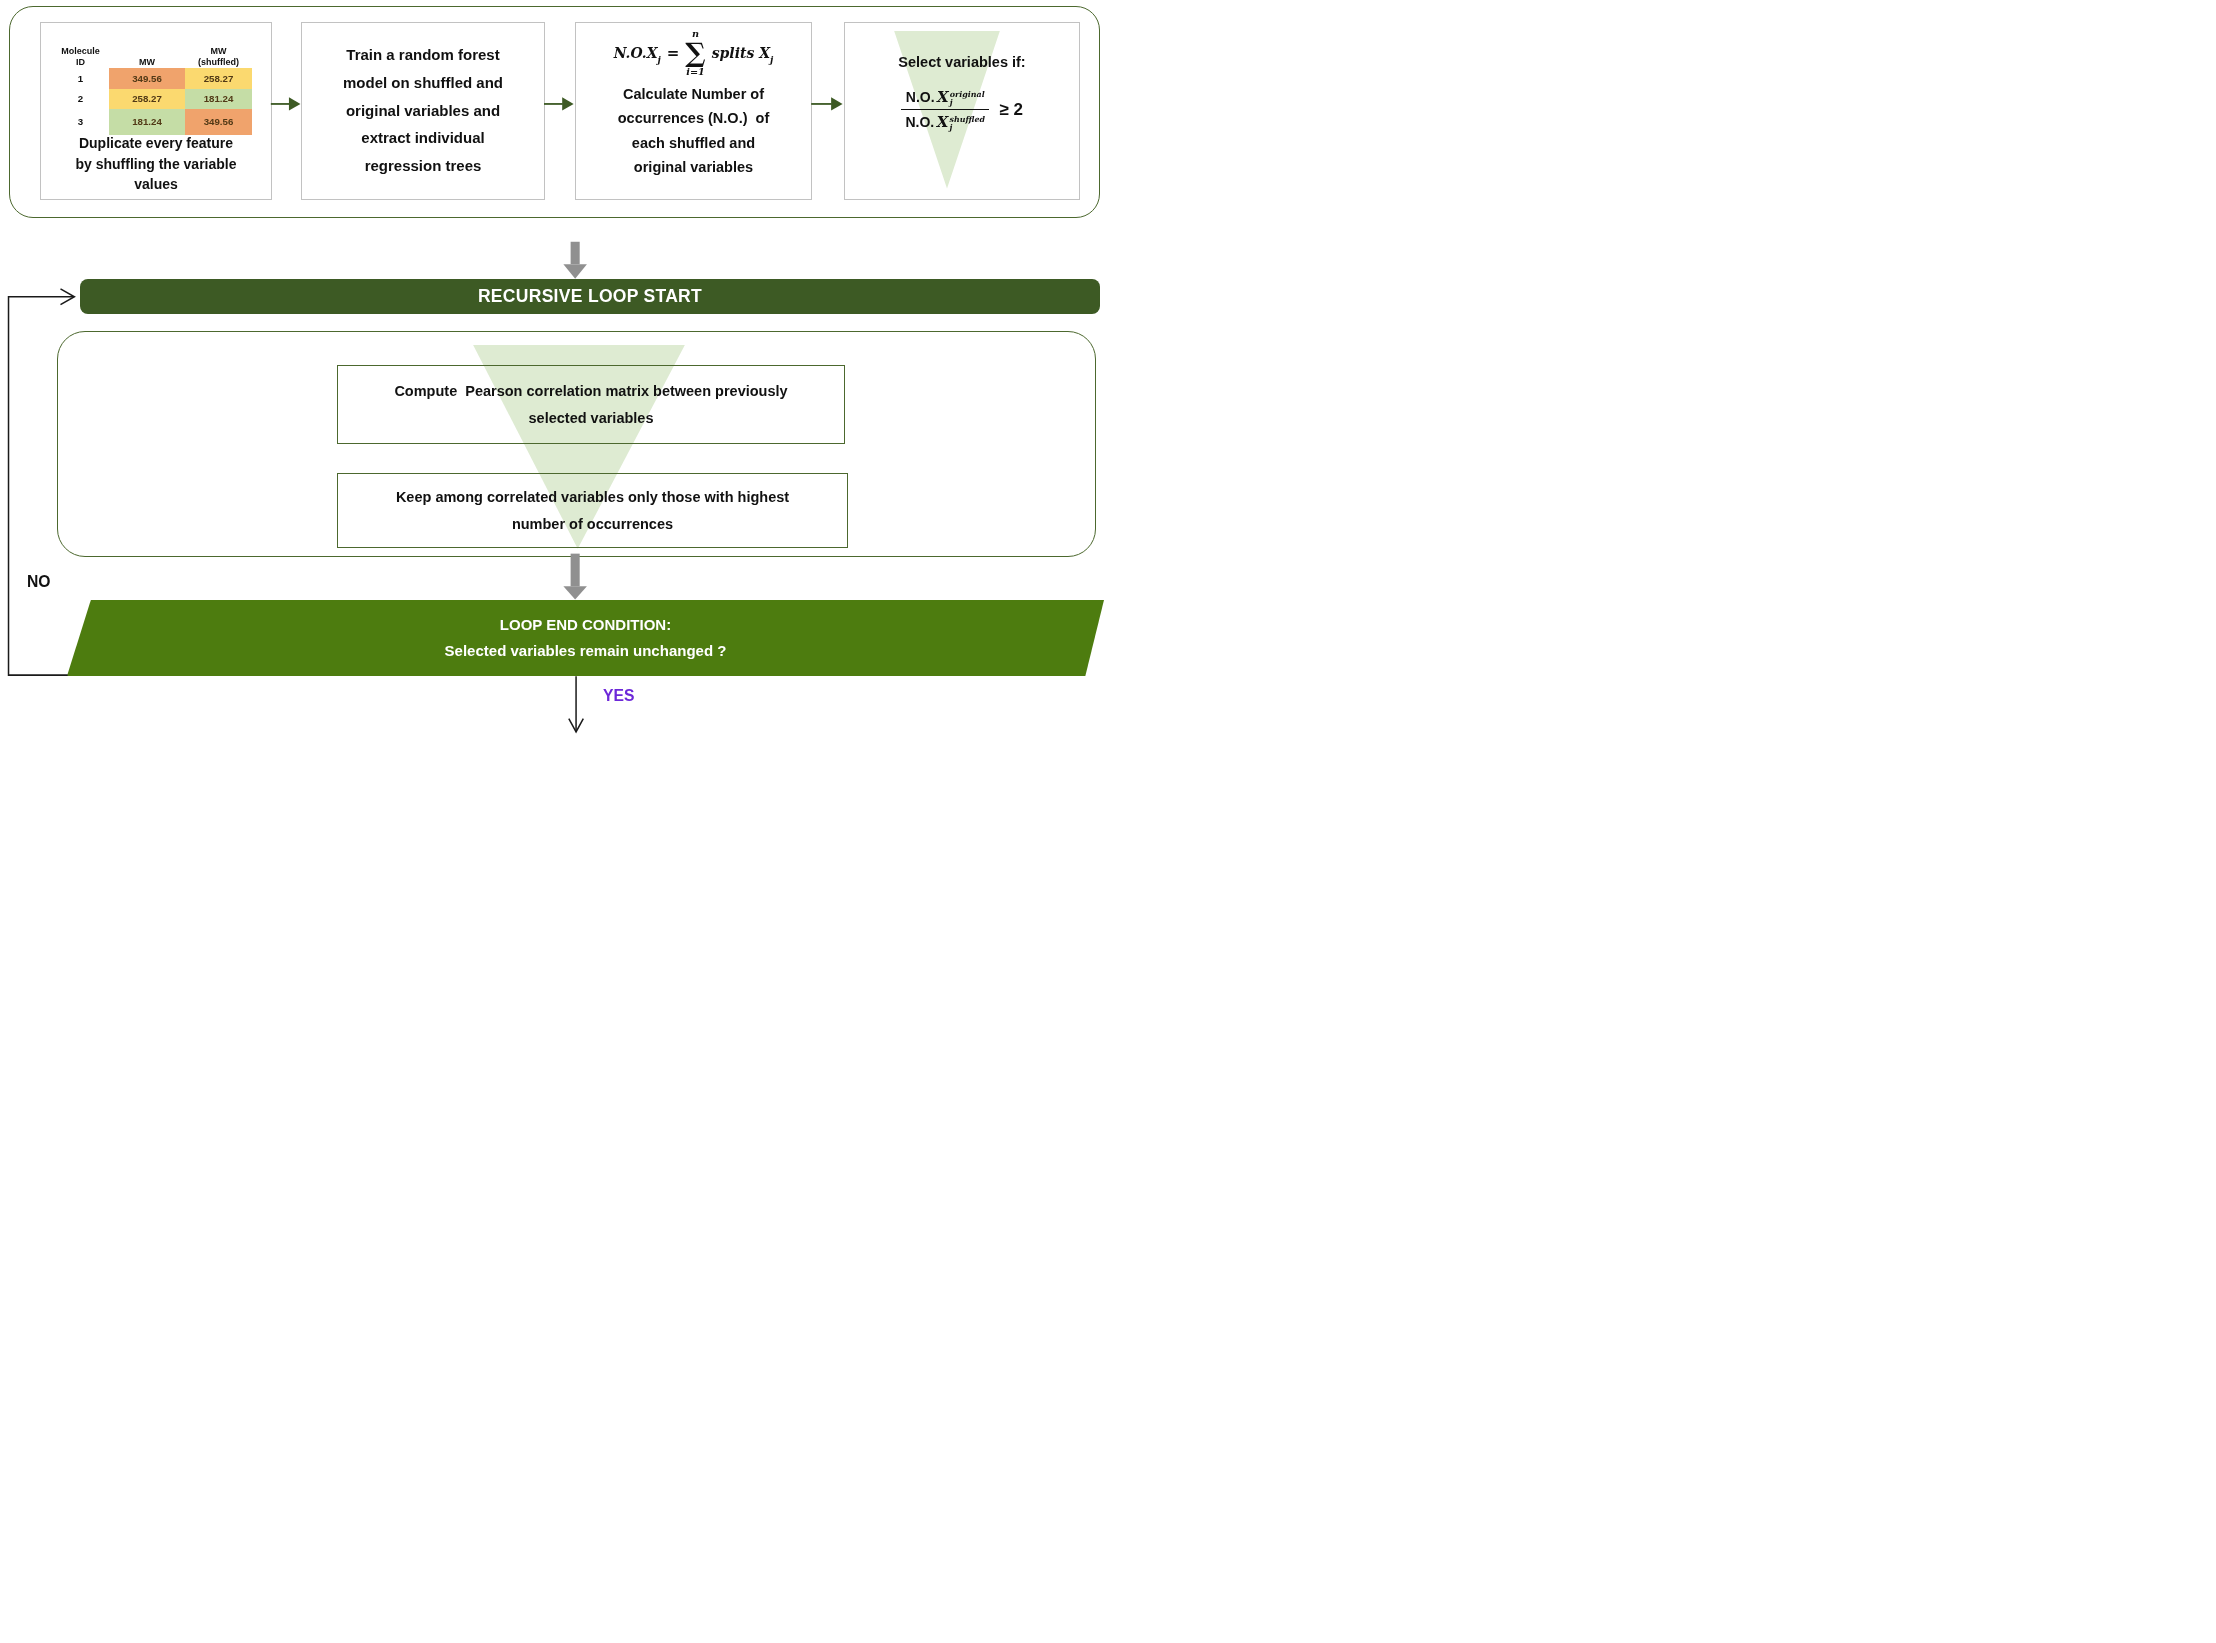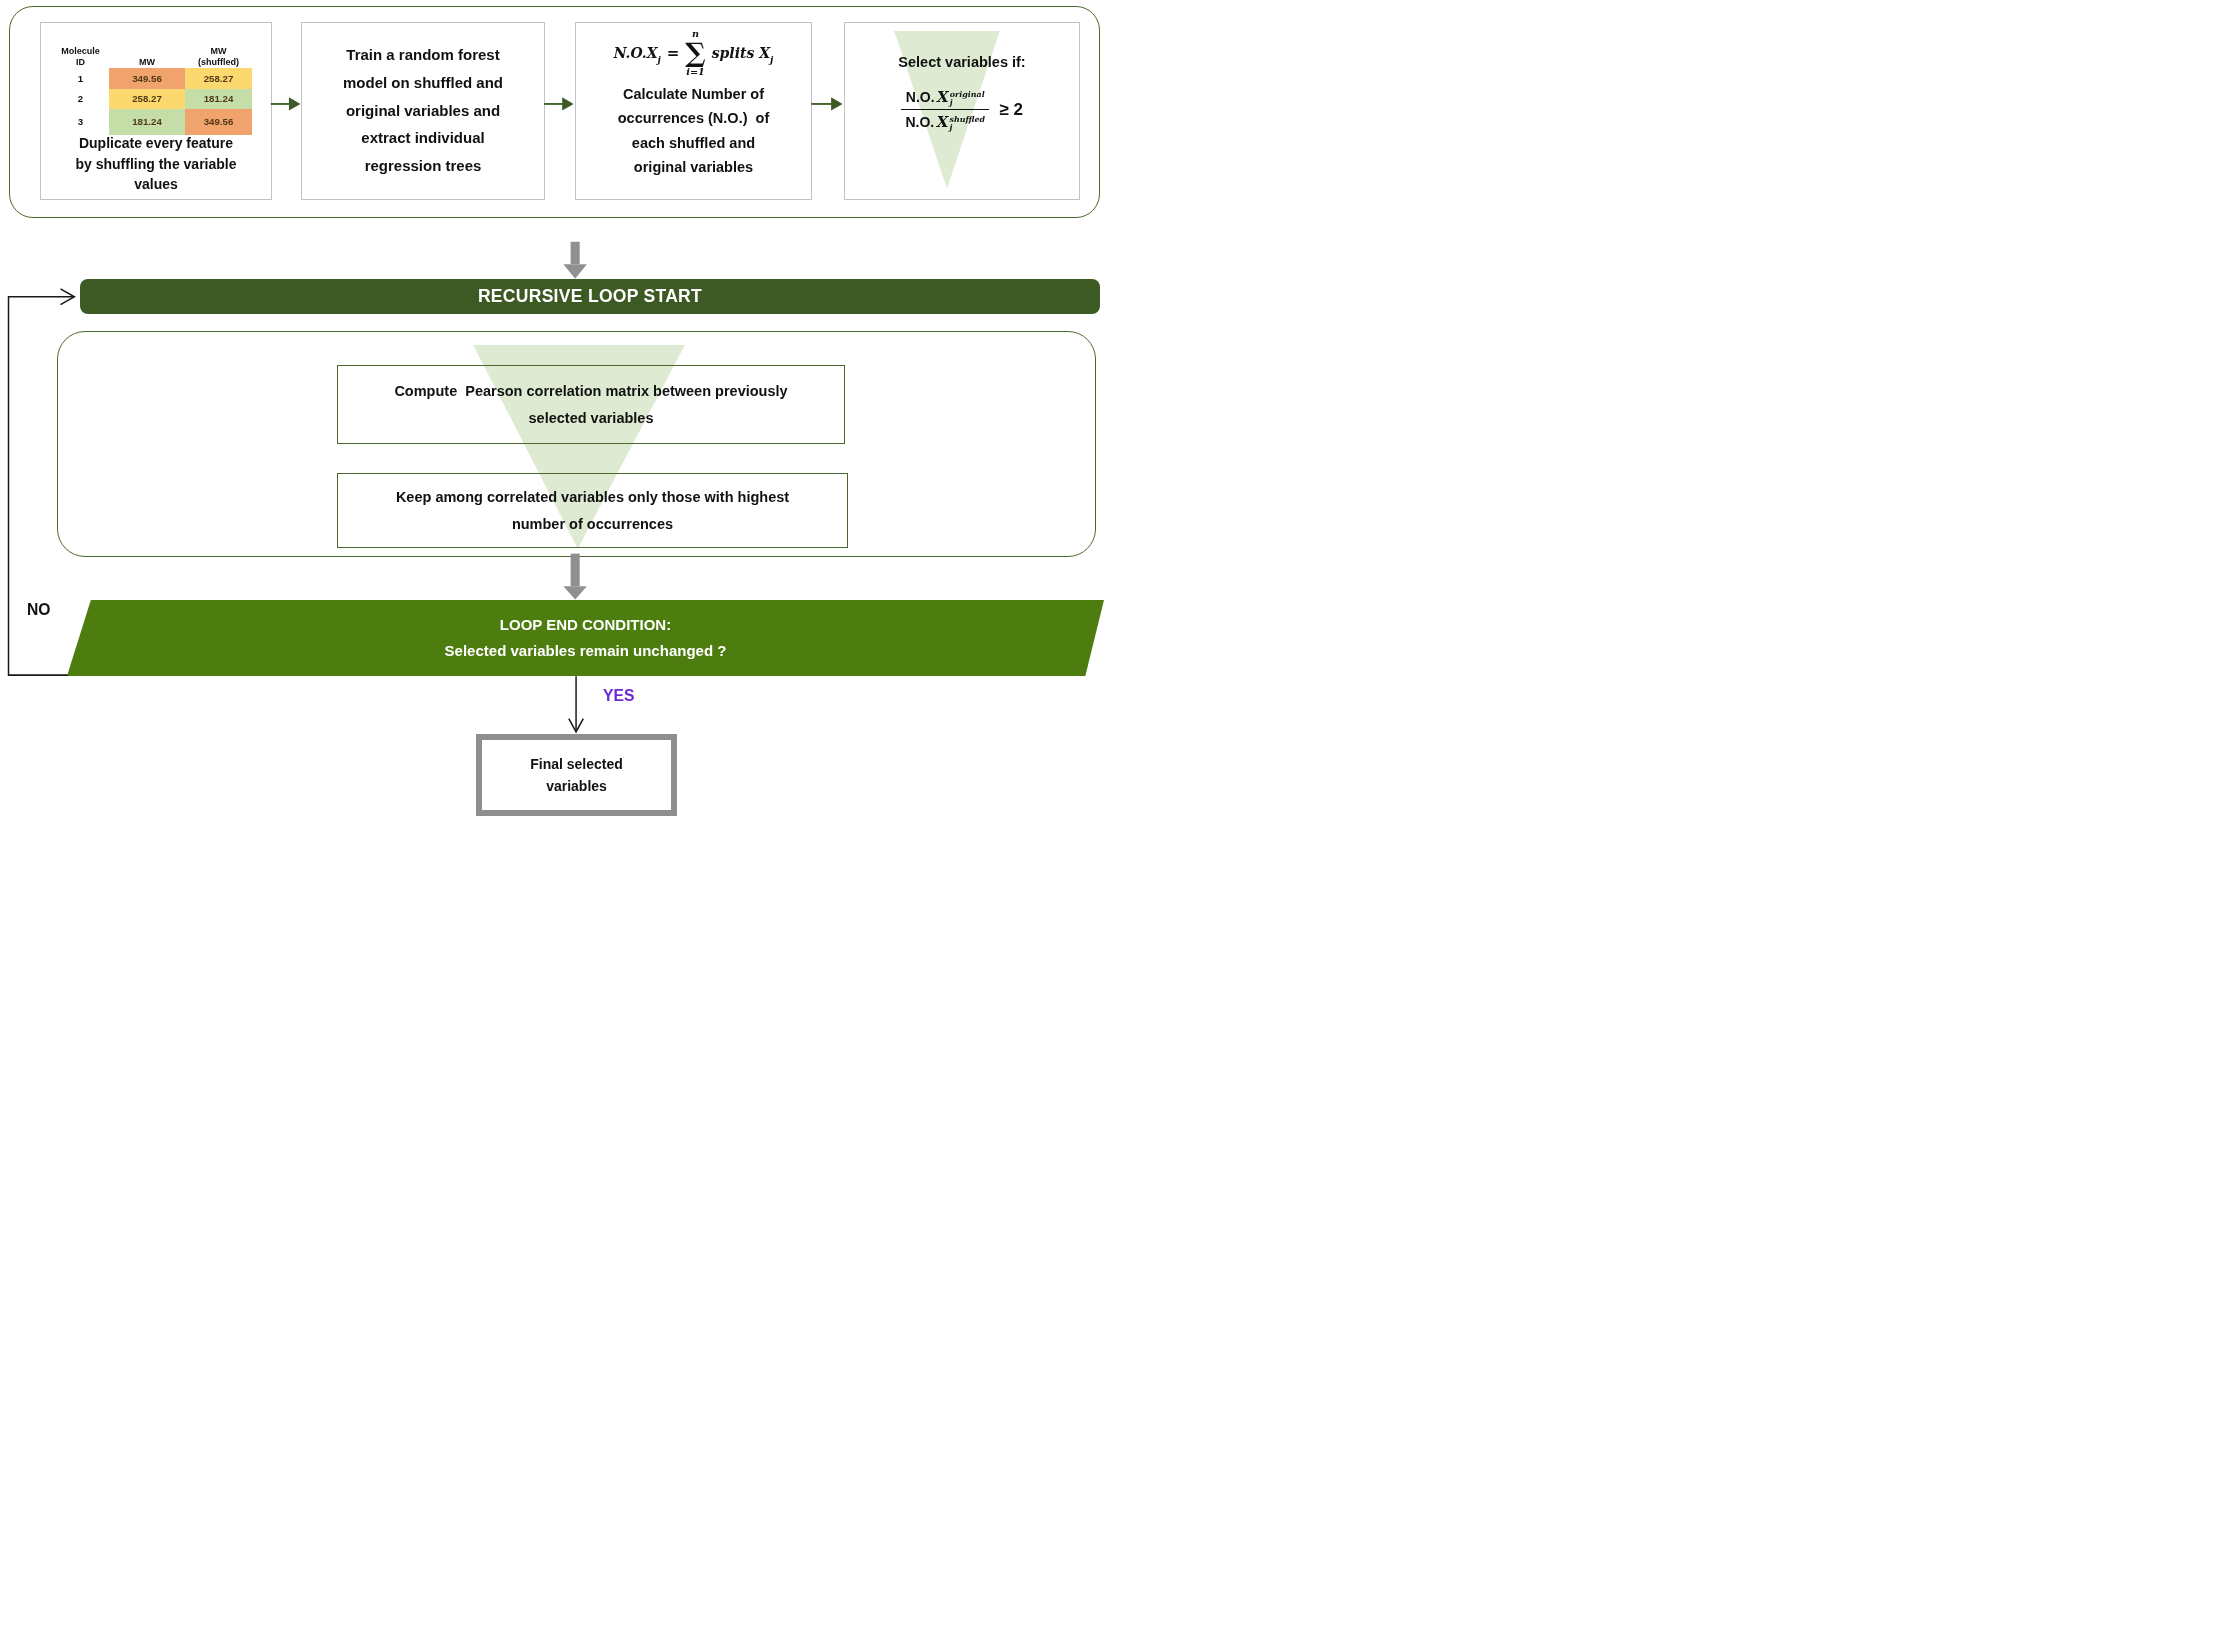"NO" .no-label { margin-top: 28px -> none }
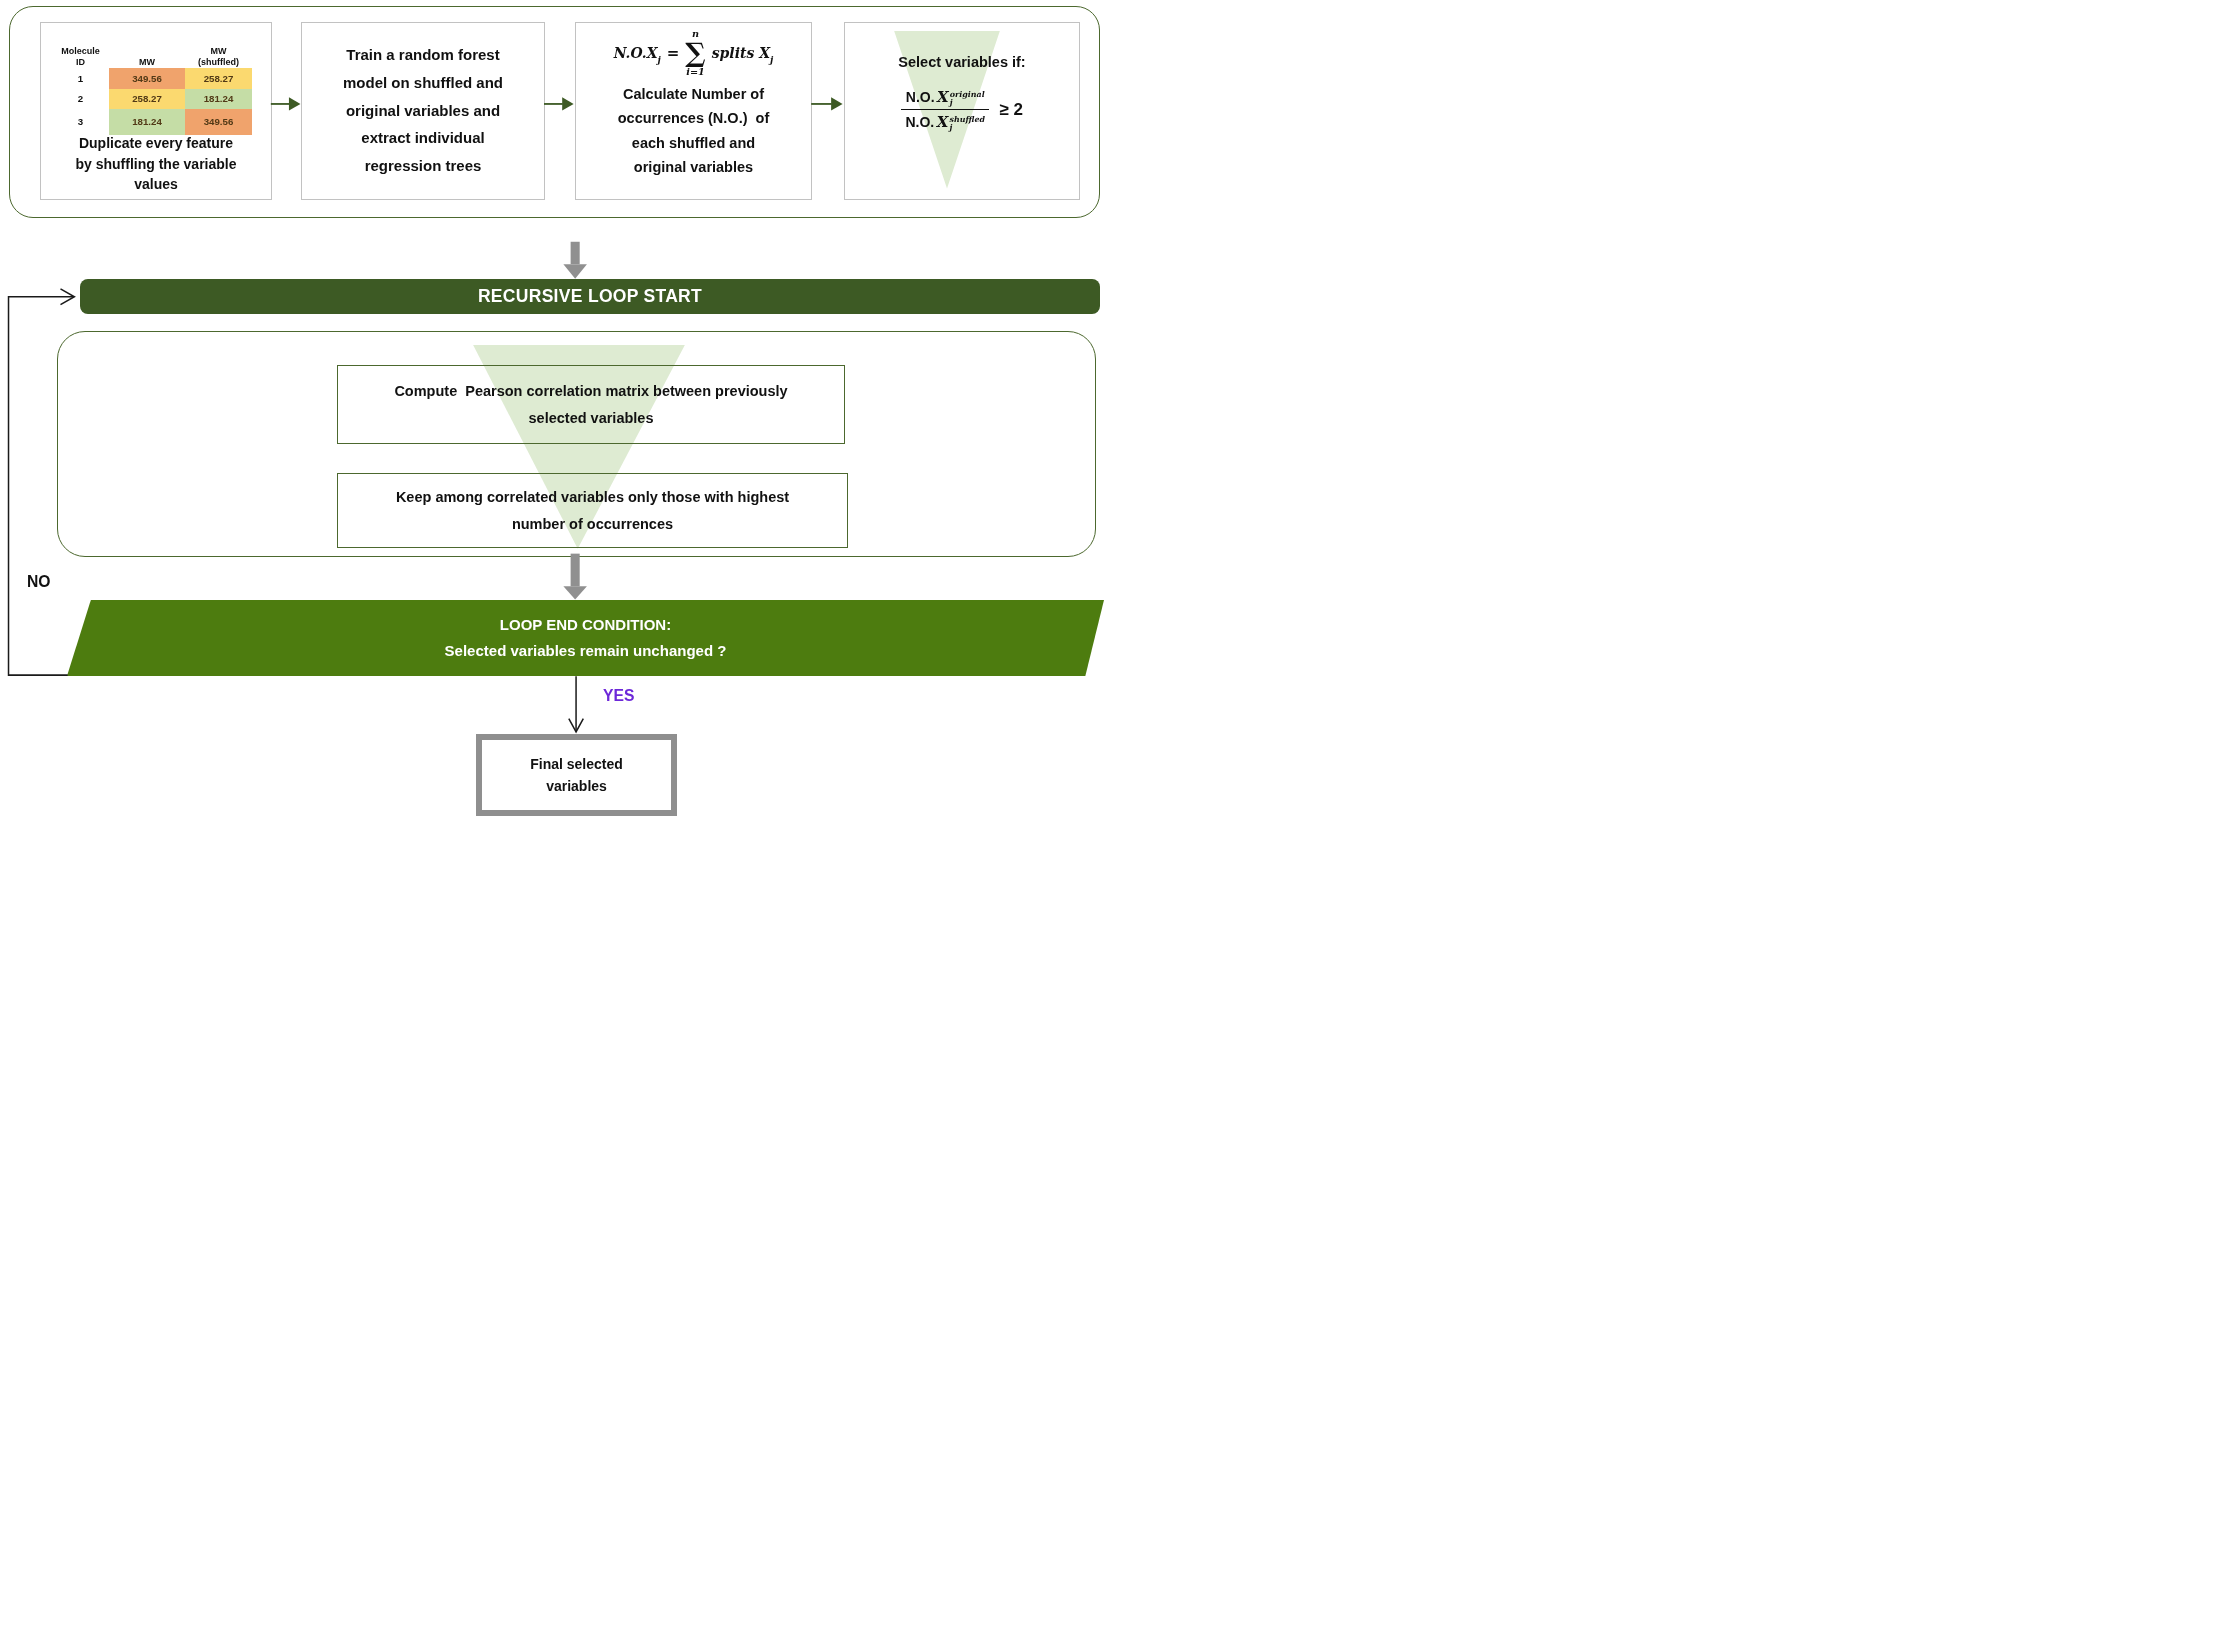"Final selected" div.abs { html: <div> <span>Final selected variables</span> </div> -> none }
